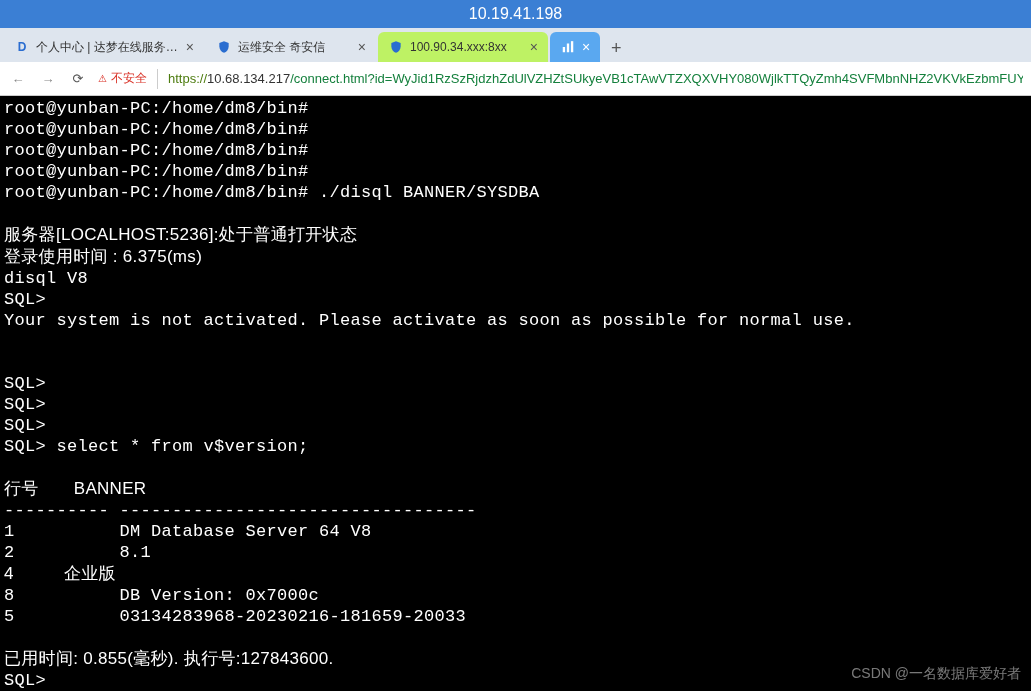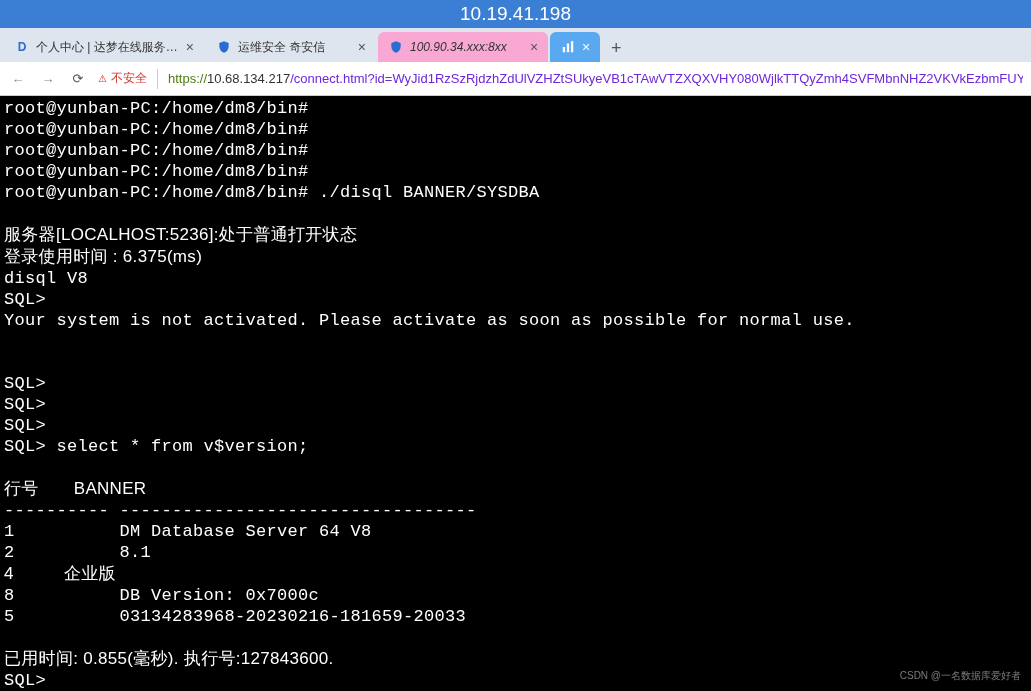"10.19.41.198" .title-ip { font-size: 19px -> 16px }
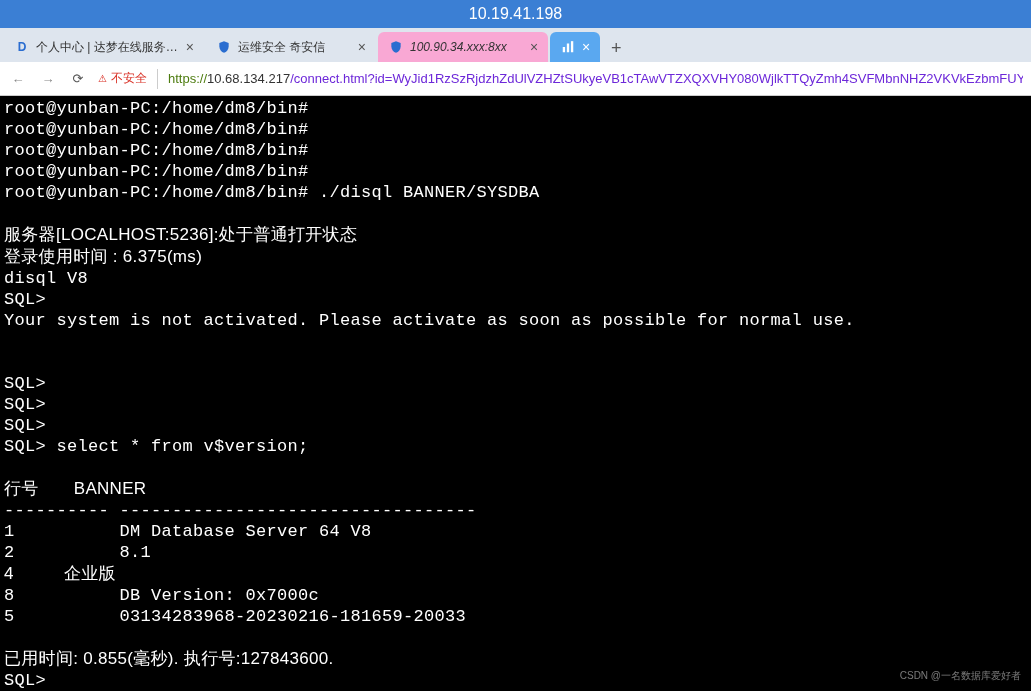"100.90.34.xxx:8xx" .tab.active { background: #f9a8d4 -> #bef264; font-style: italic -> none }
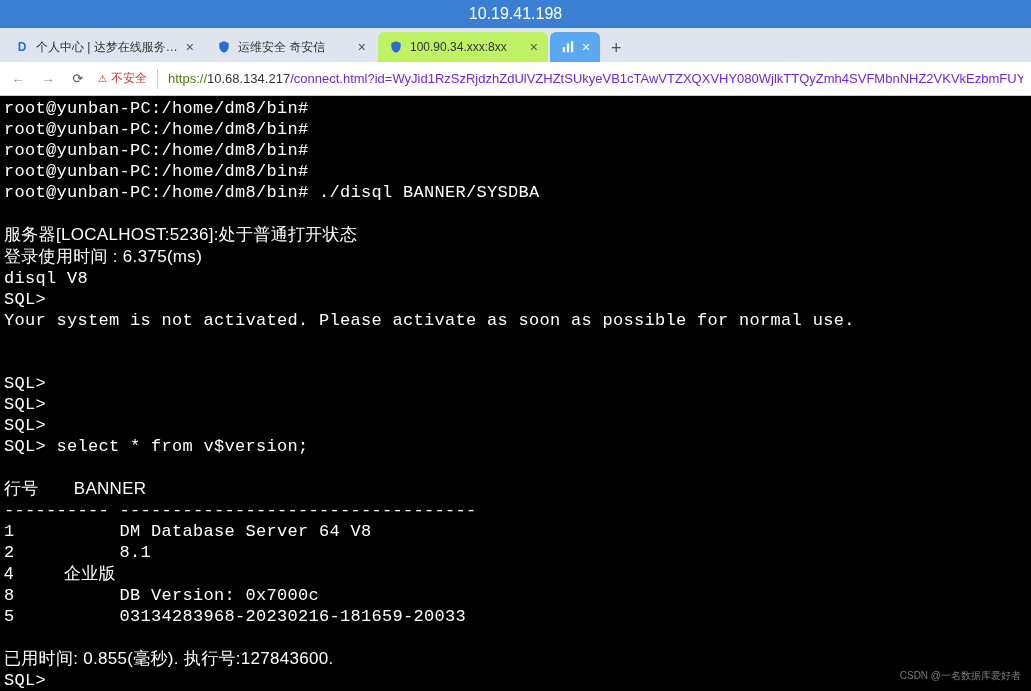"/connect.html" .url-text .query { color: #6d28d9 -> #15803d }
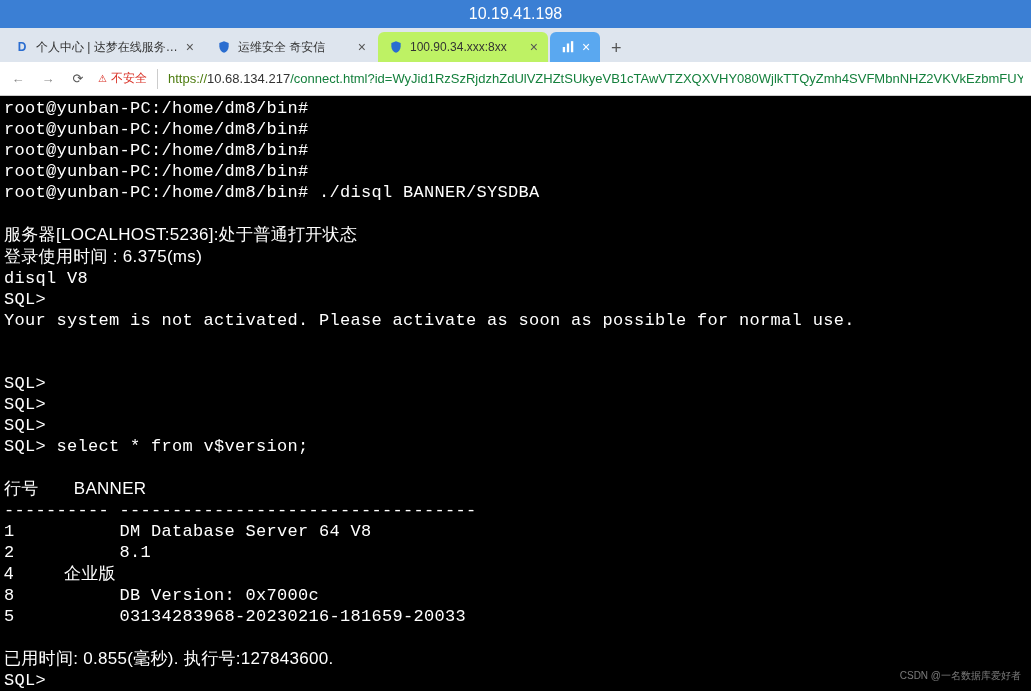"CSDN @一名数据库爱好者" .watermark { font-size: 10px -> 14px }
